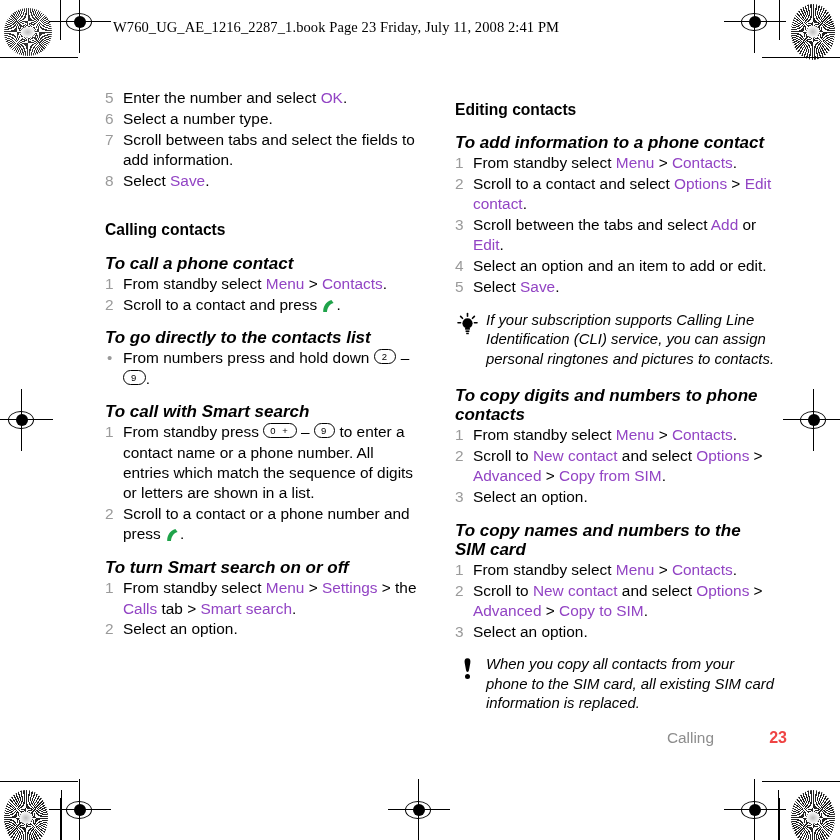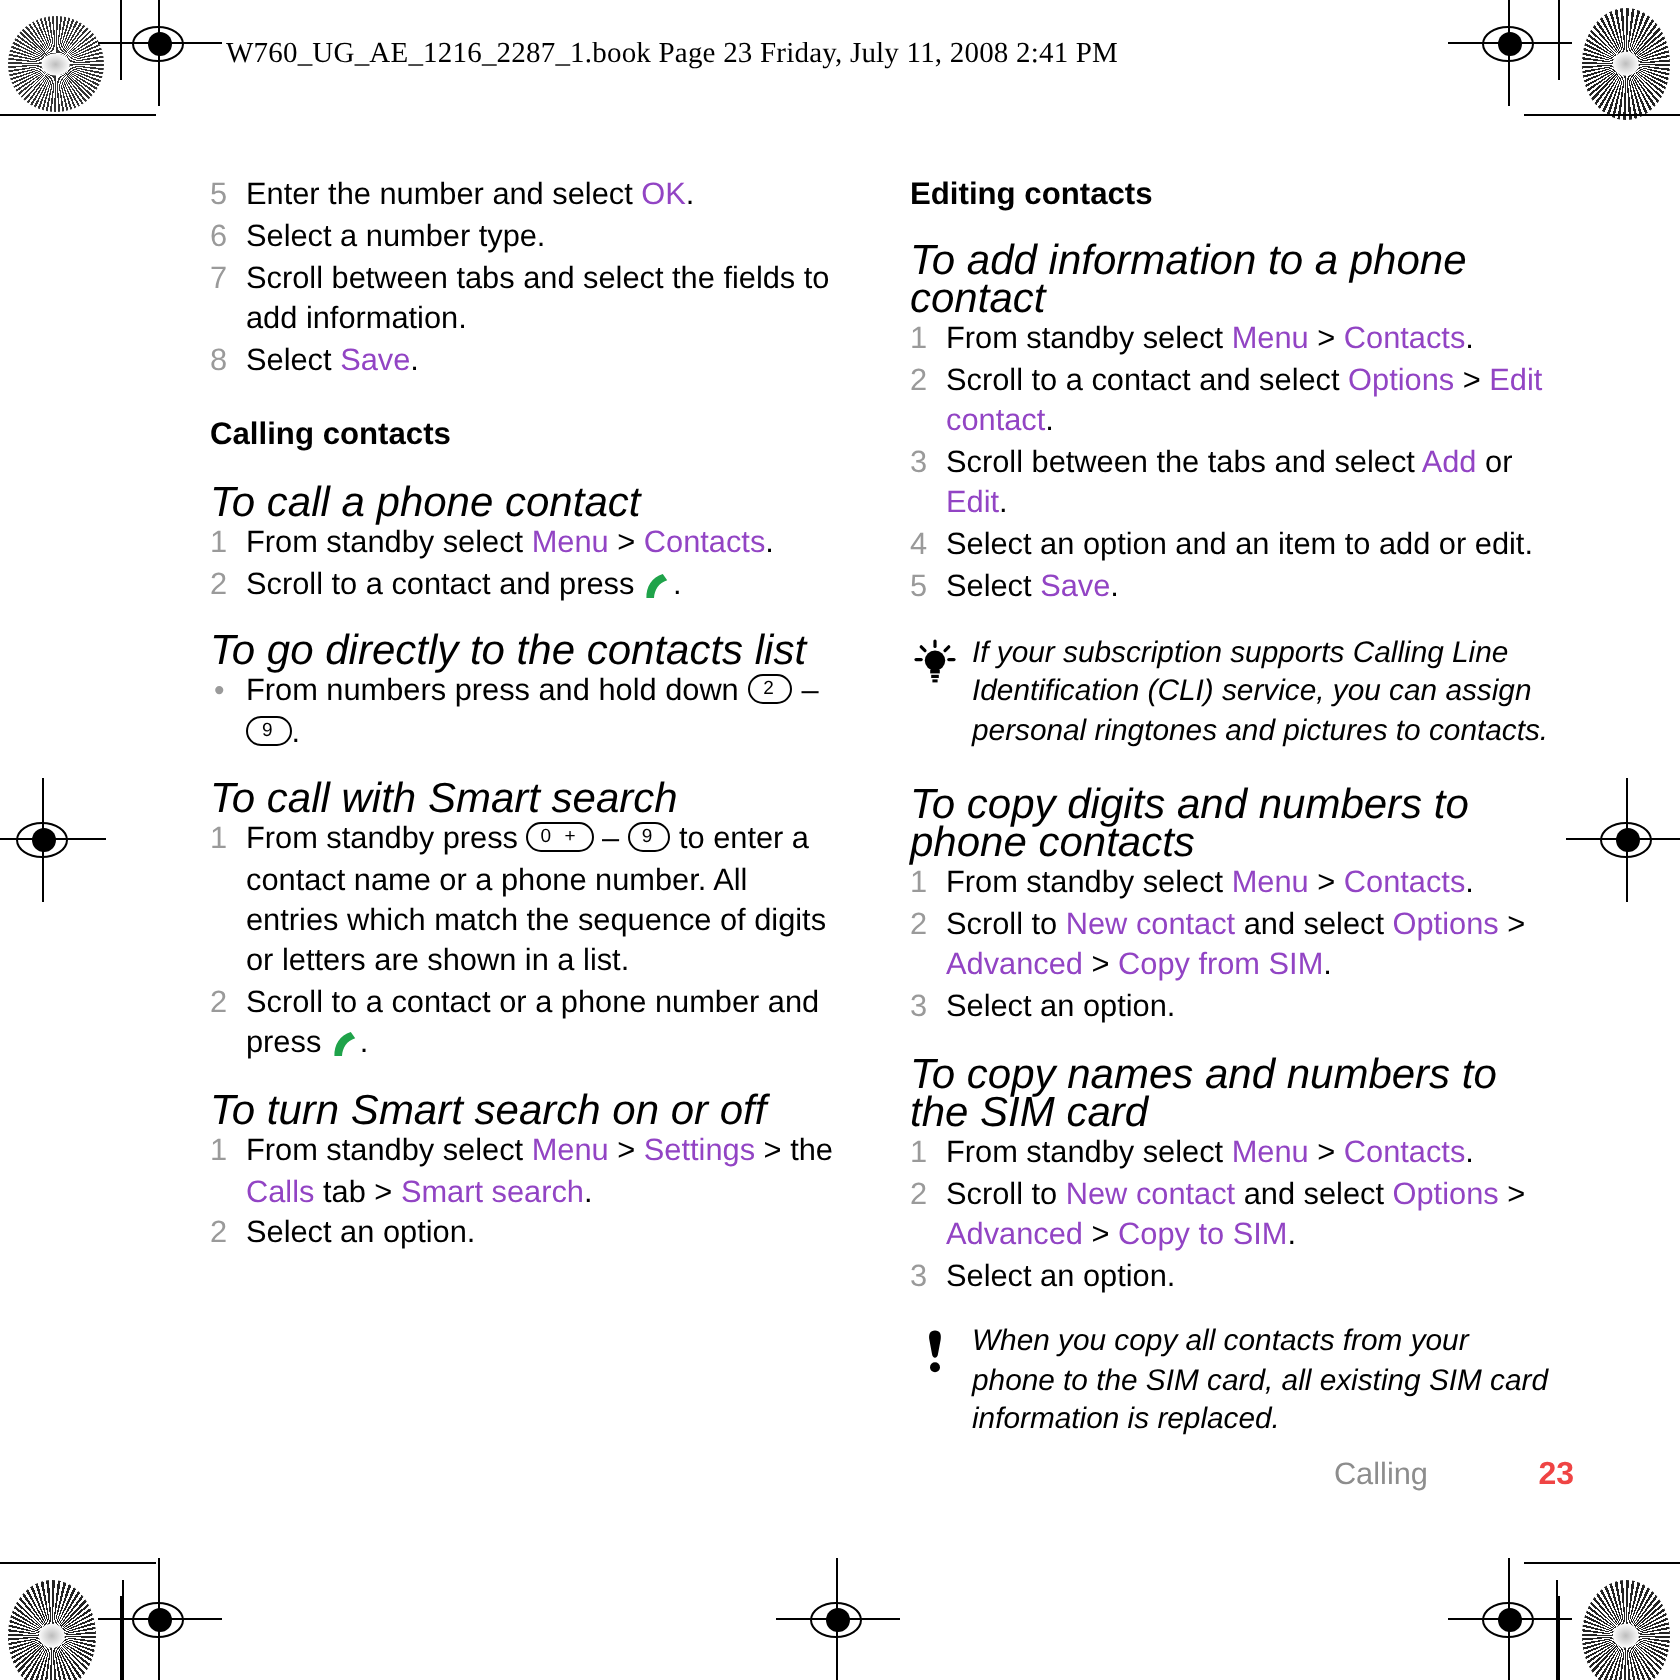"Editing contacts" .h-section { margin: 0 0 13px 0 -> 12px 0 13px 0 }
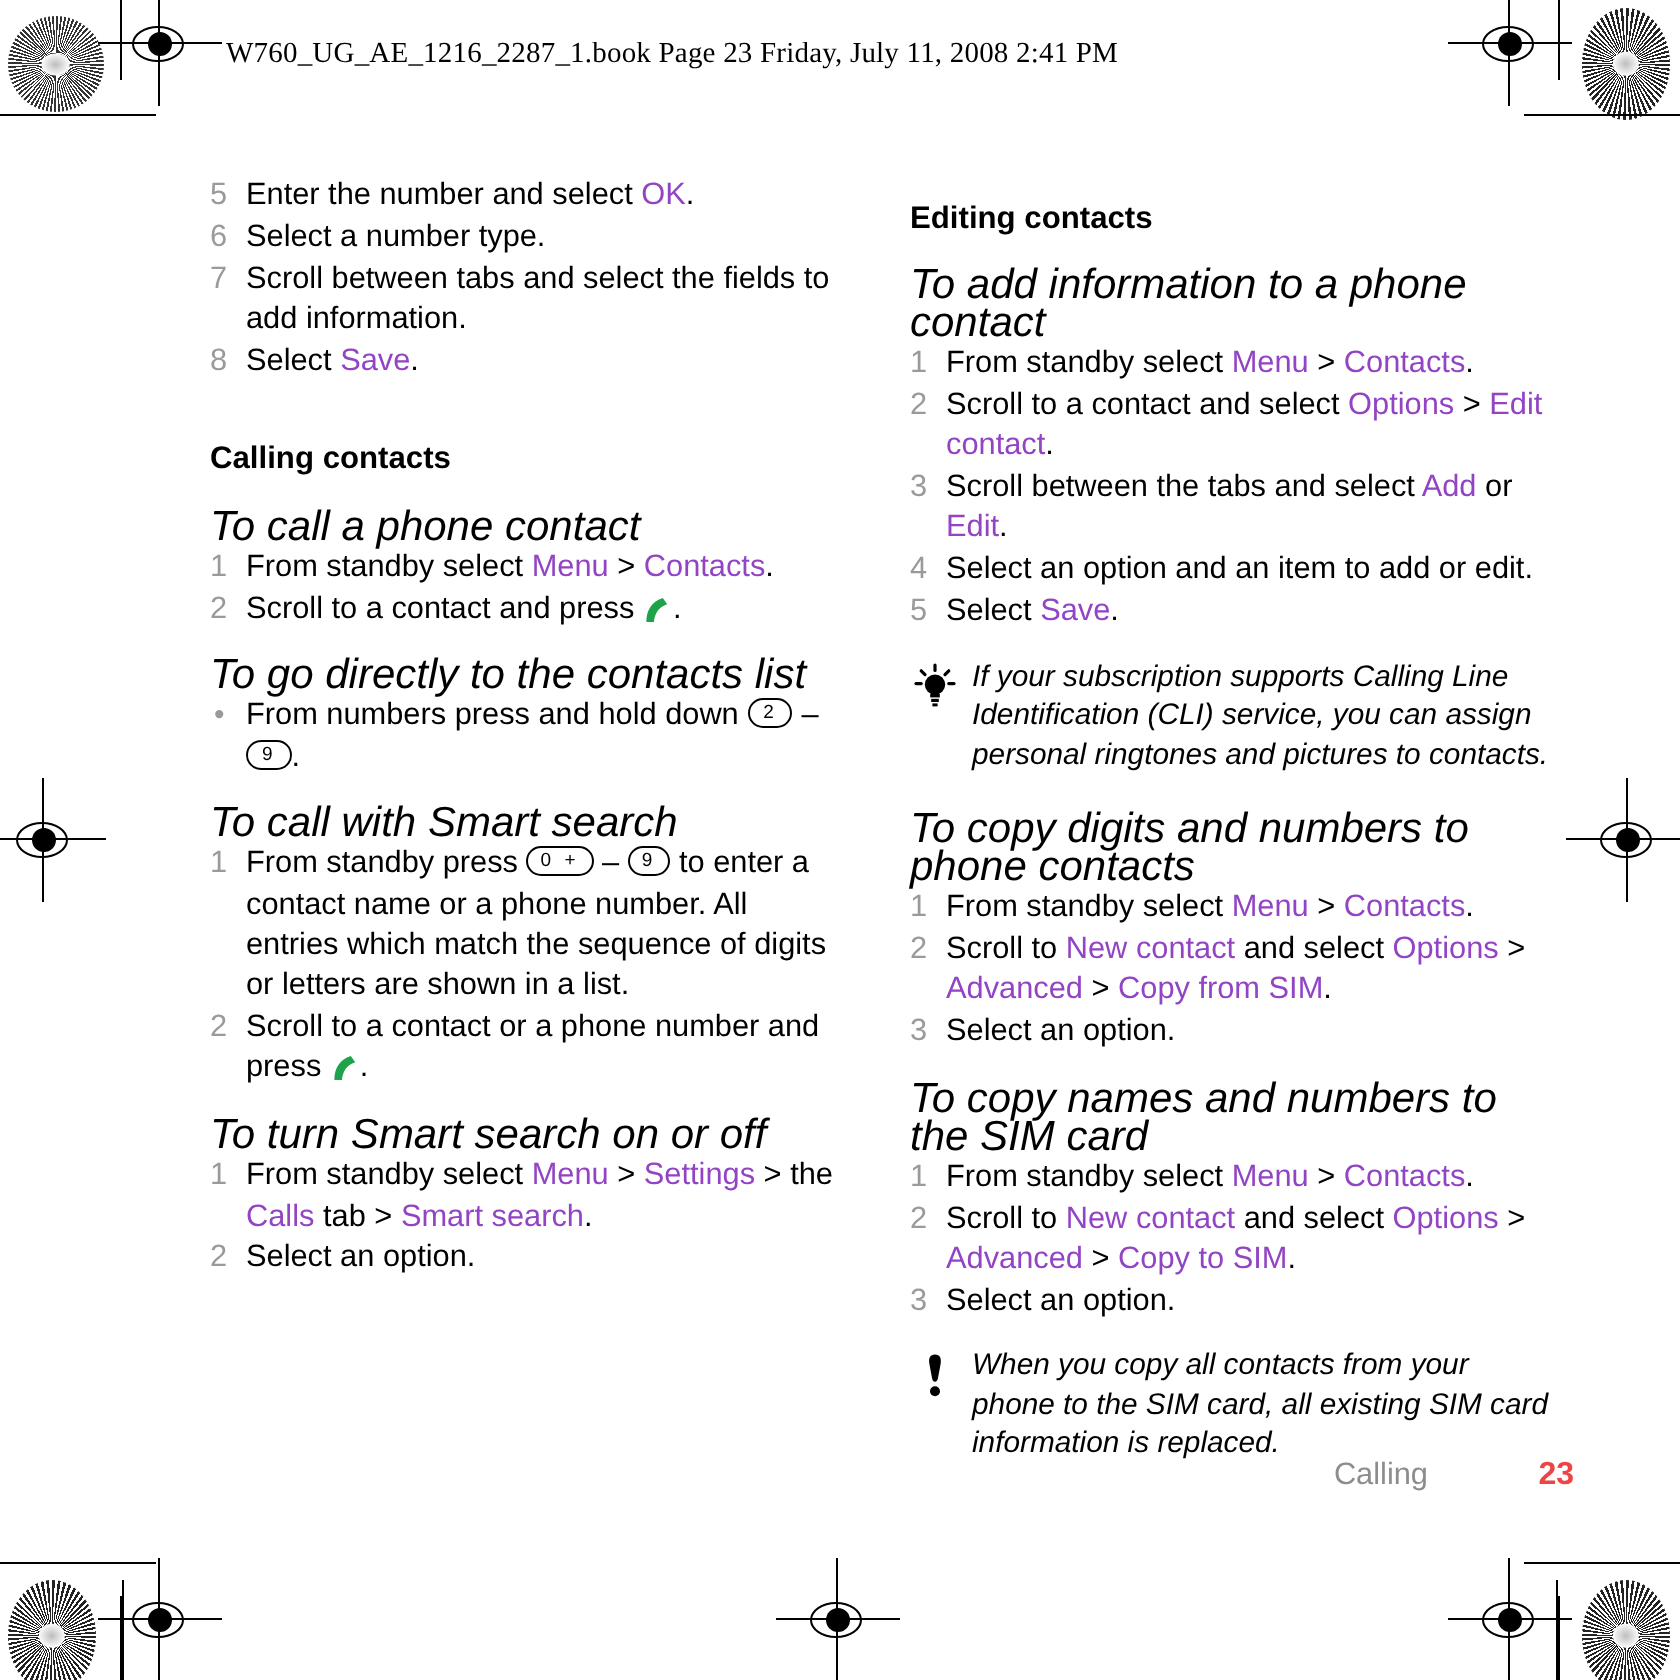"To add information to a" .h-task { font-size: 21px -> 17px; font-weight: normal -> bold }
